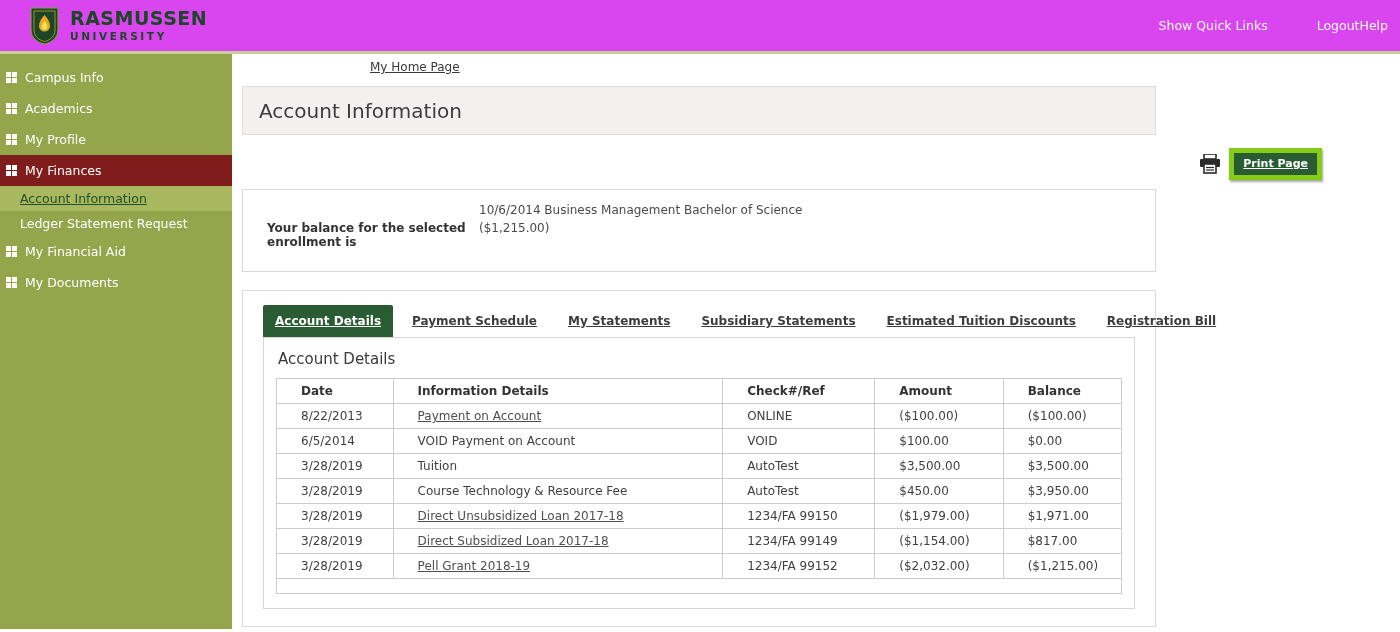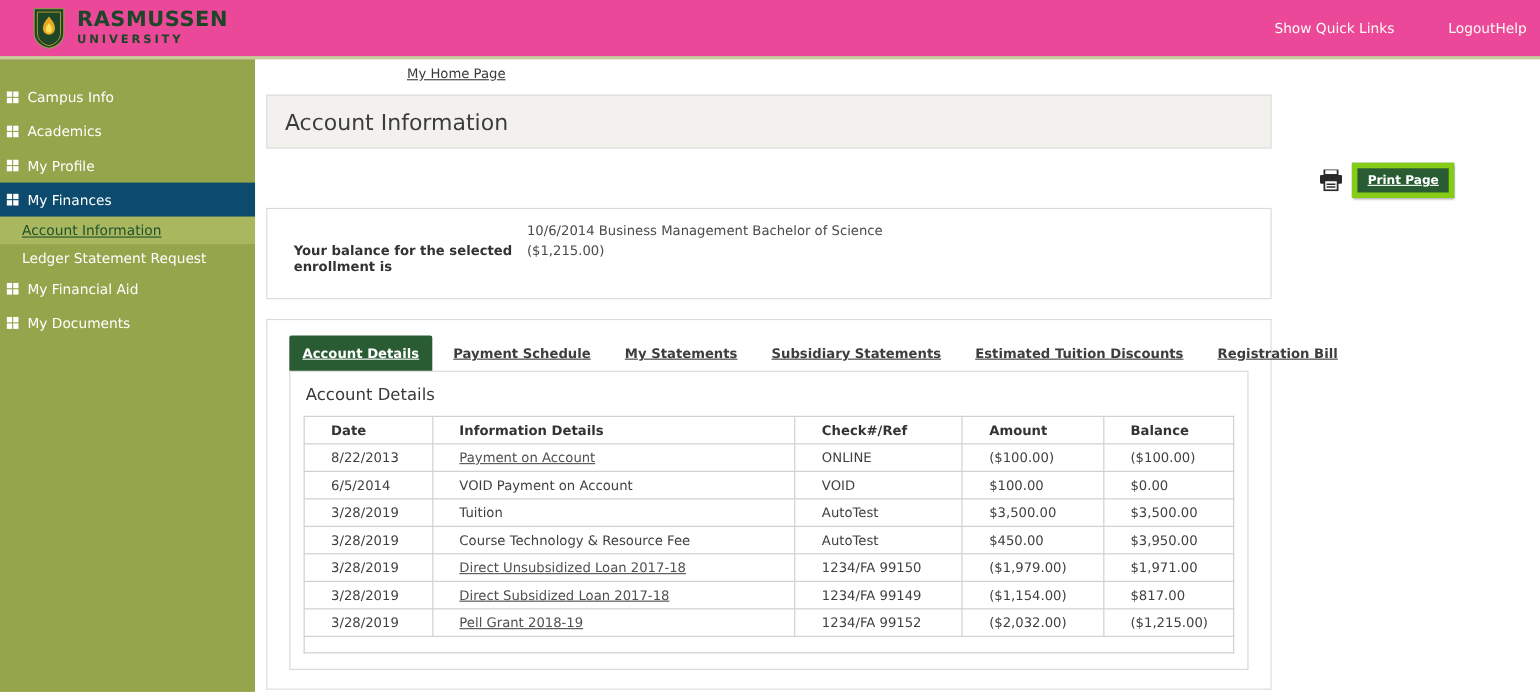"RASMUSSEN" .topbar { background: #ec4899 -> #d946ef }
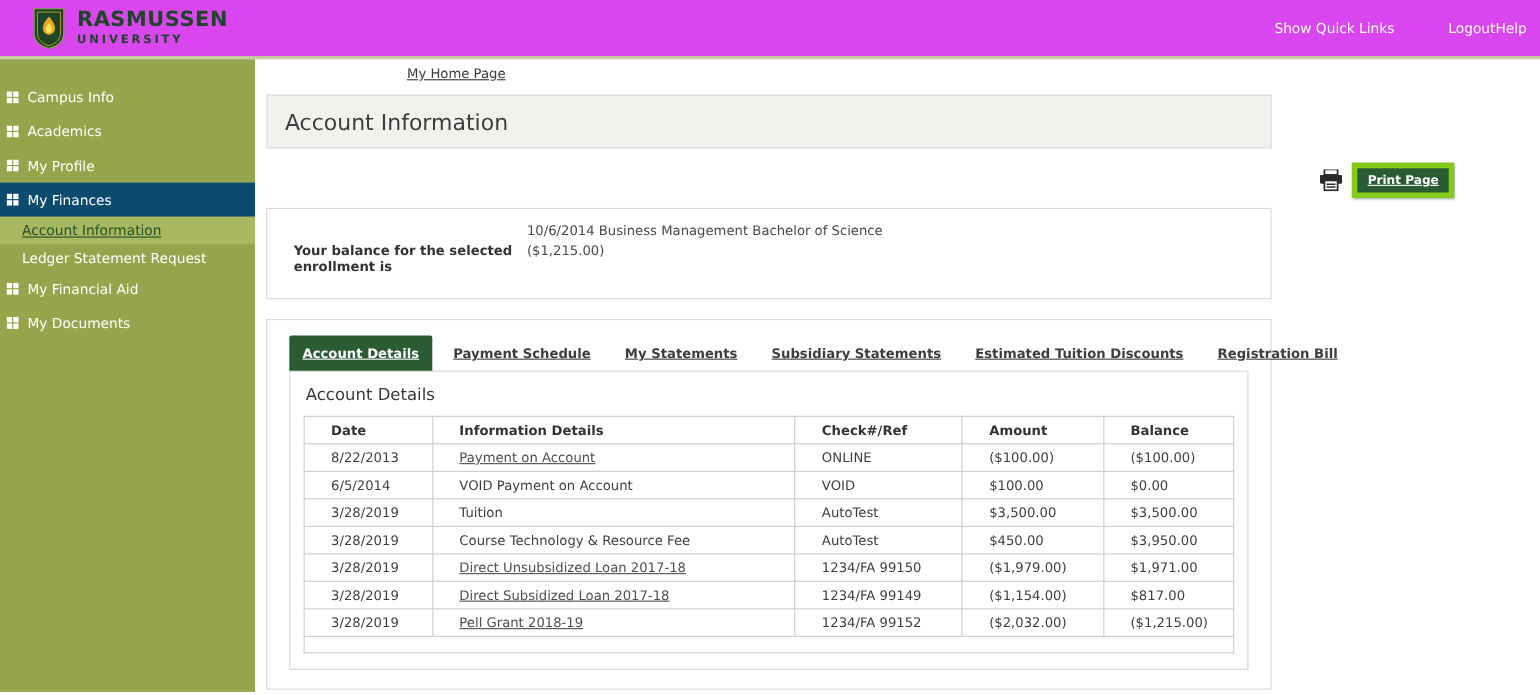"Campus Info" .sidebar { padding-top: 19px -> 8px }
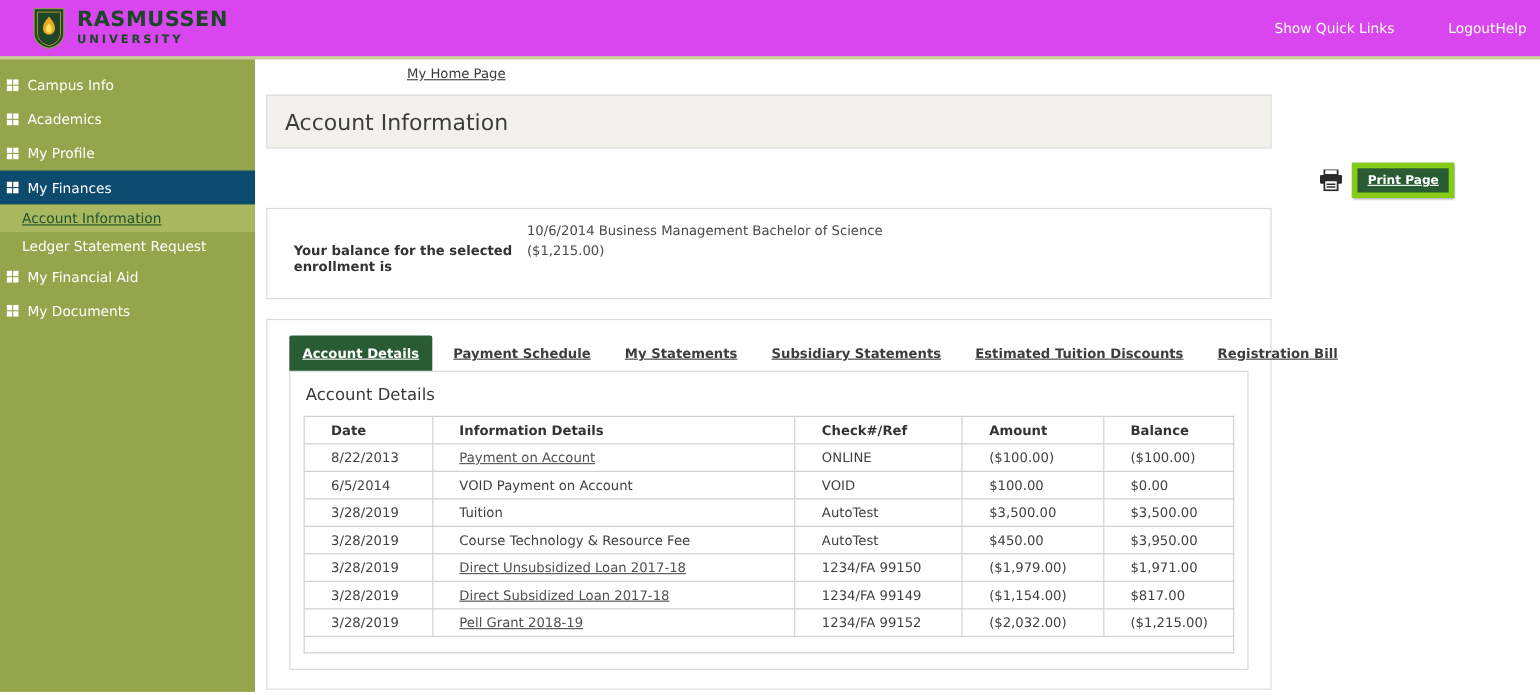"My Finances" .nav-item.active { background: #0c4a6e -> #7f1d1d }
